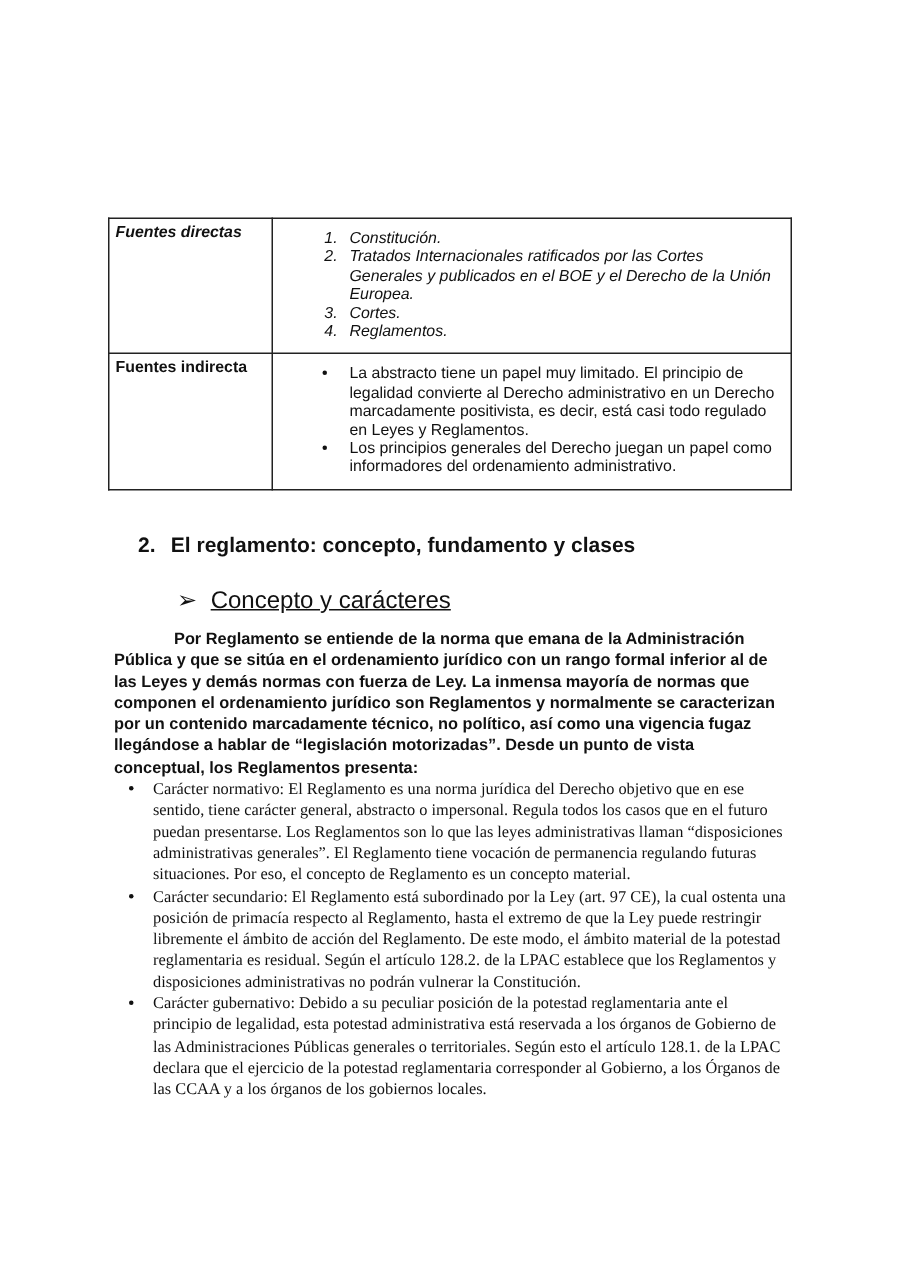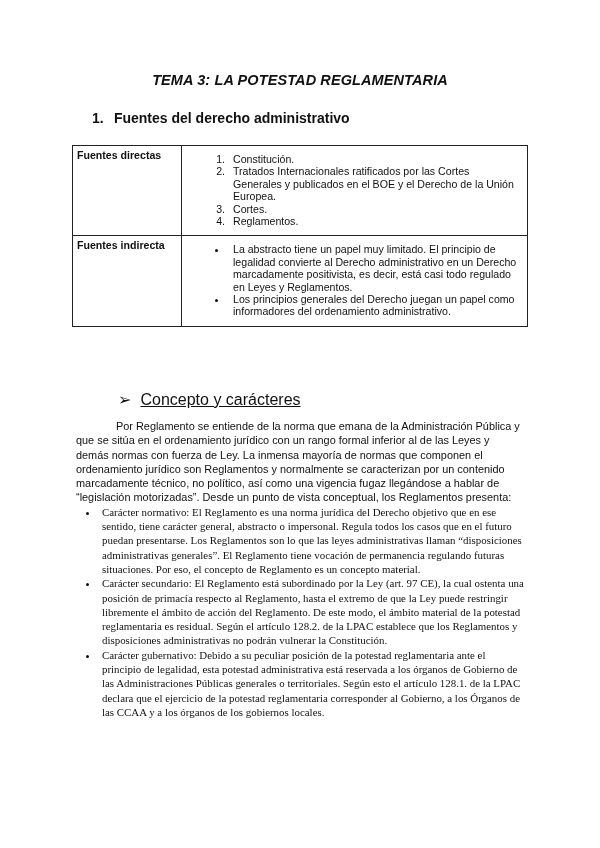"TEMA 3: LA POTESTAD REGLAMENTARIA" div.title { html: <div>TEMA 3: LA POTESTAD REGLAMENTARIA</div> -> none }
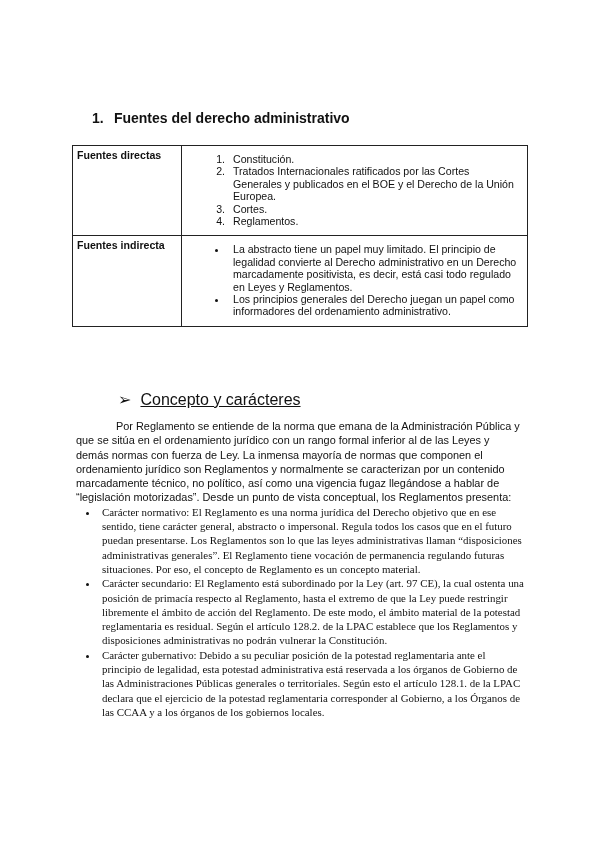"1. Fuentes del derecho administrativo" div.h1 { html: <div> <span>1.</span> <span>Fuentes del derecho administrativo</span> </div> -> none }
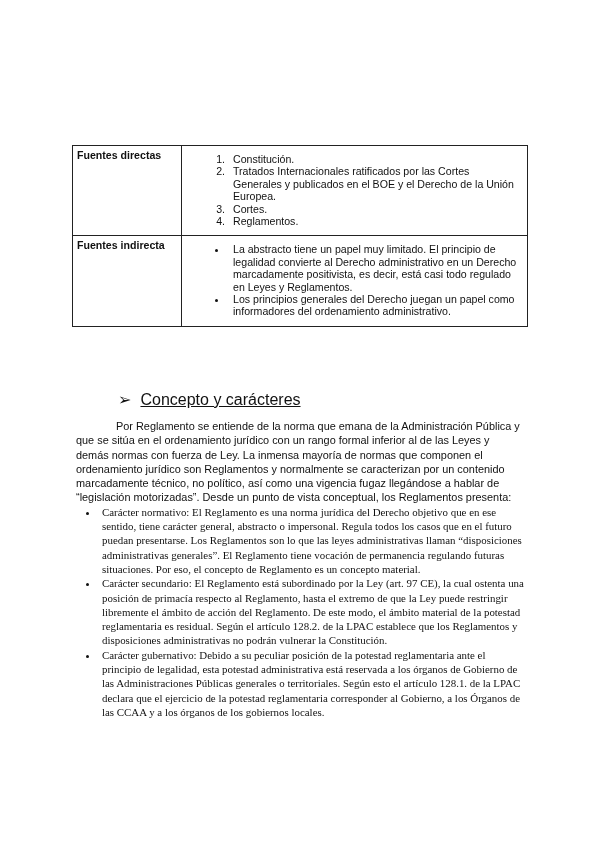"Fuentes directas" tr { font-style: none -> italic }
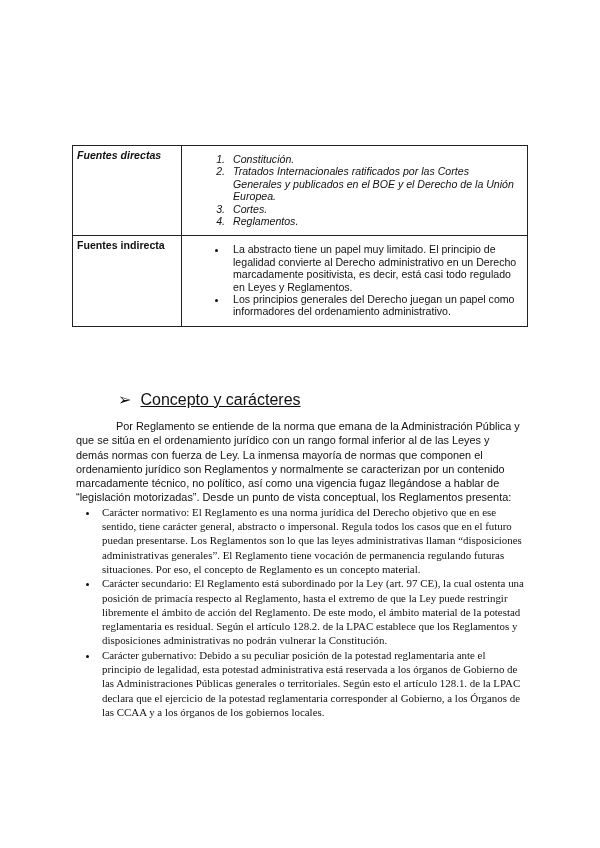"2. El reglamento: concepto, fundamento" div.h1 { html: none -> <div> <span>2.</span> <span>El reglamento: concepto, fundamento y clases</span> </div> }
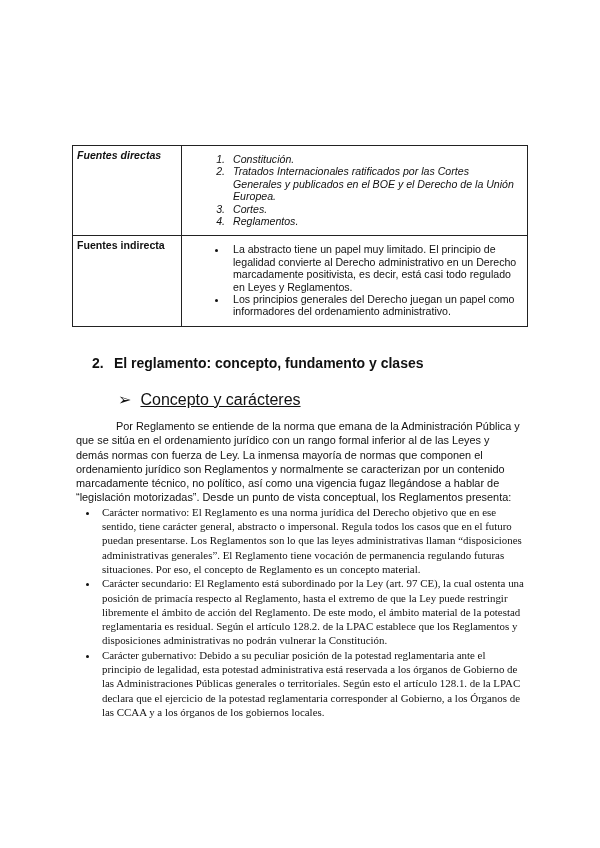"Por Reglamento se entiende de" .body-text p { font-weight: none -> bold }
